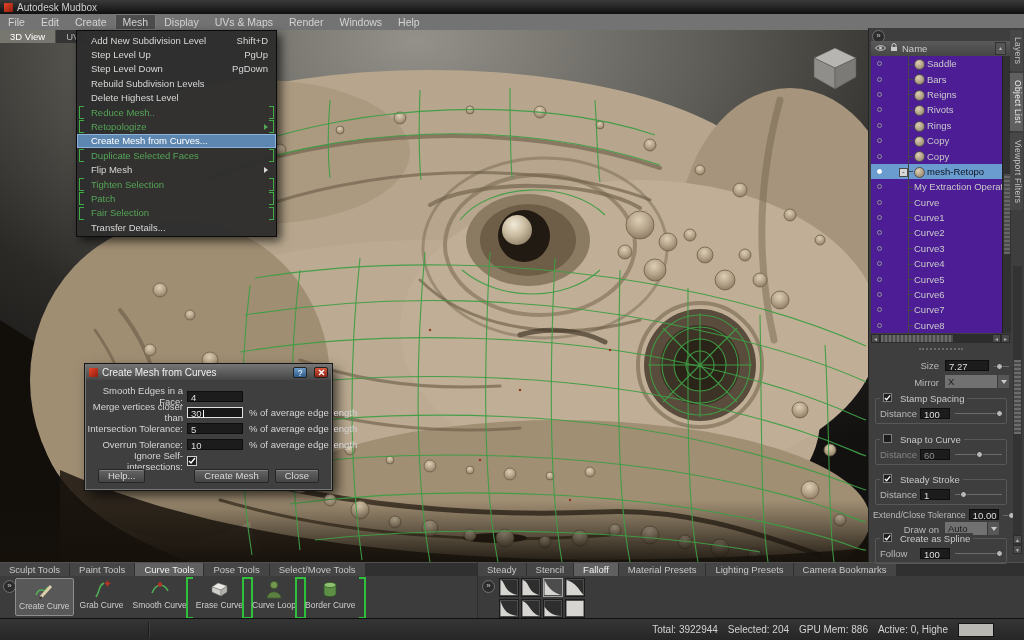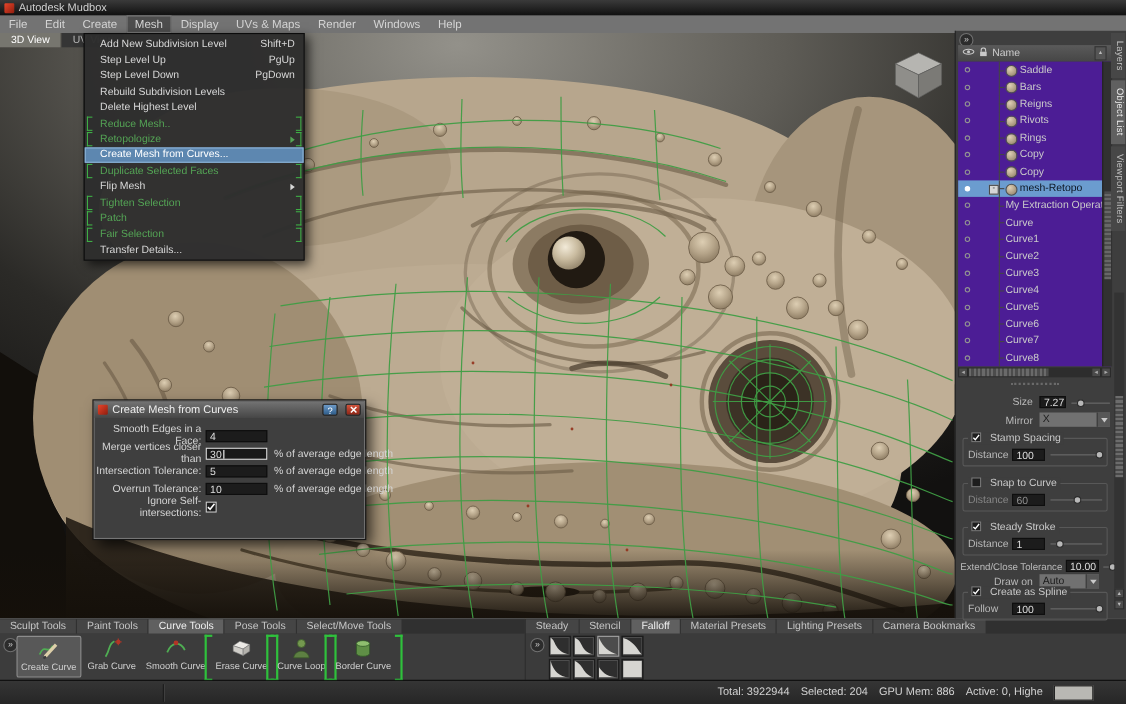"7.27" span.vbox { width: 24px -> 44px }
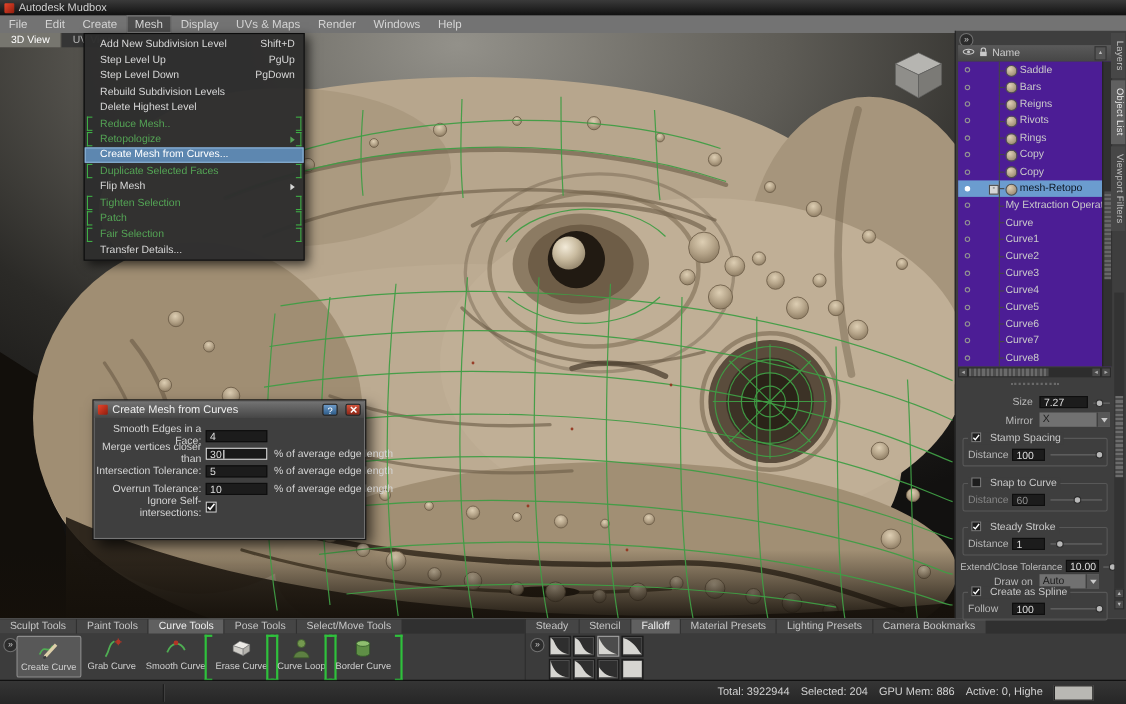"Help..." div.dbtnrow { html: none -> <div> <button>Help...</button> <span></span> <button>Create Mesh</button> <span></span> <button>Close</button> </div> }
